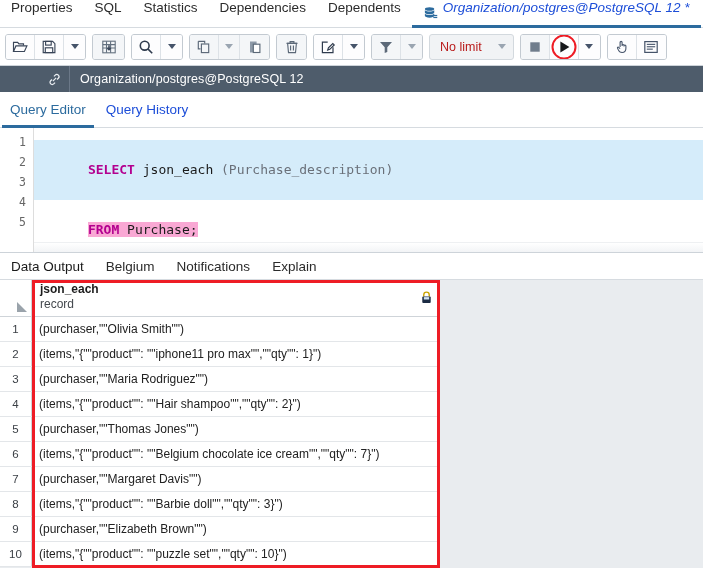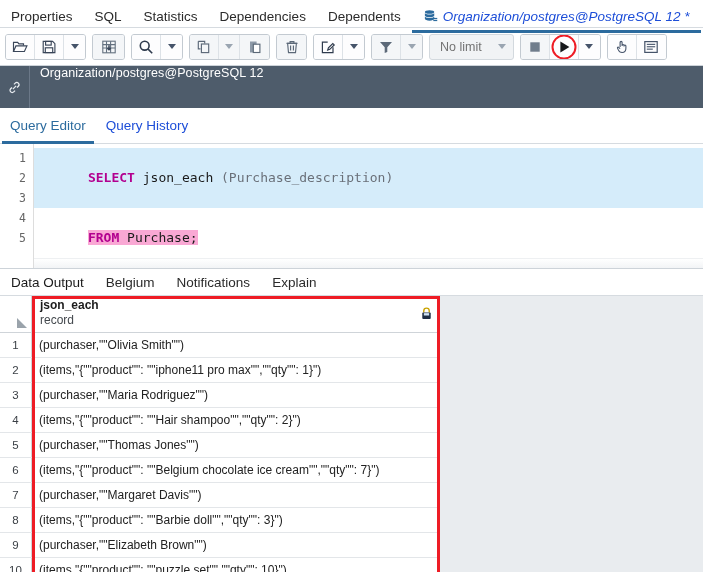"Properties" .tab { align-items: center -> none; padding: 16px 11px -> 0 11px }
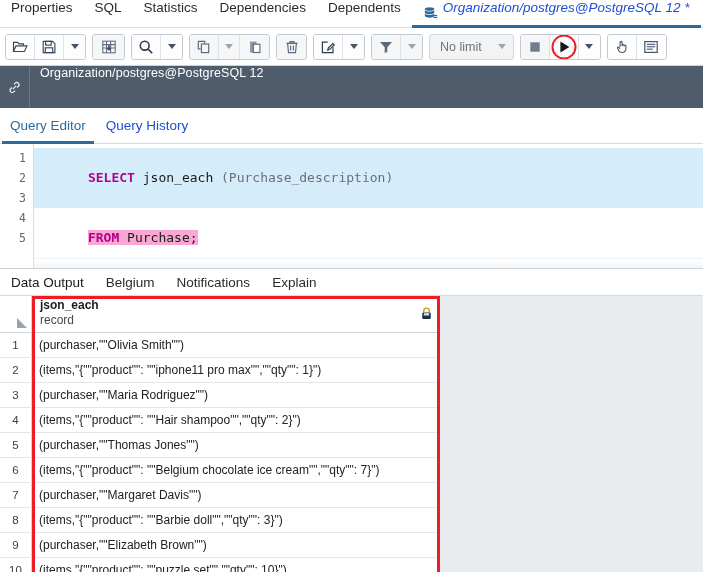"No limit" .limitbox { color: #737373 -> #b91c1c }
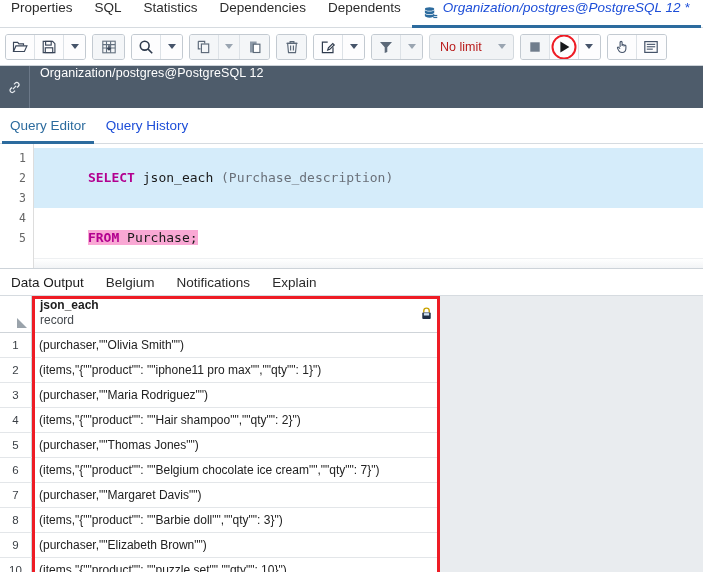"Organization/postgres@PostgreSQL 12" .connbar { align-items: none -> center; height: 42px -> 26px; padding-left: none -> 40px }
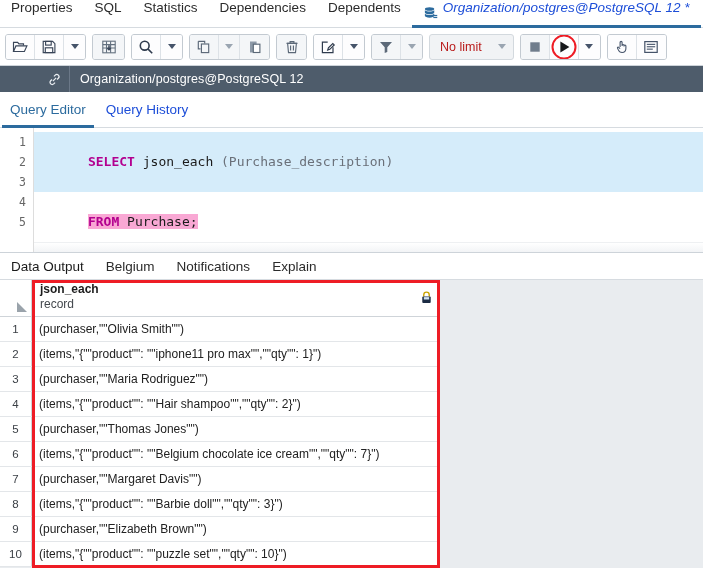"SELECT json_each (Purchase_description)" .cline.sel-full { margin-top: none -> 8px }
